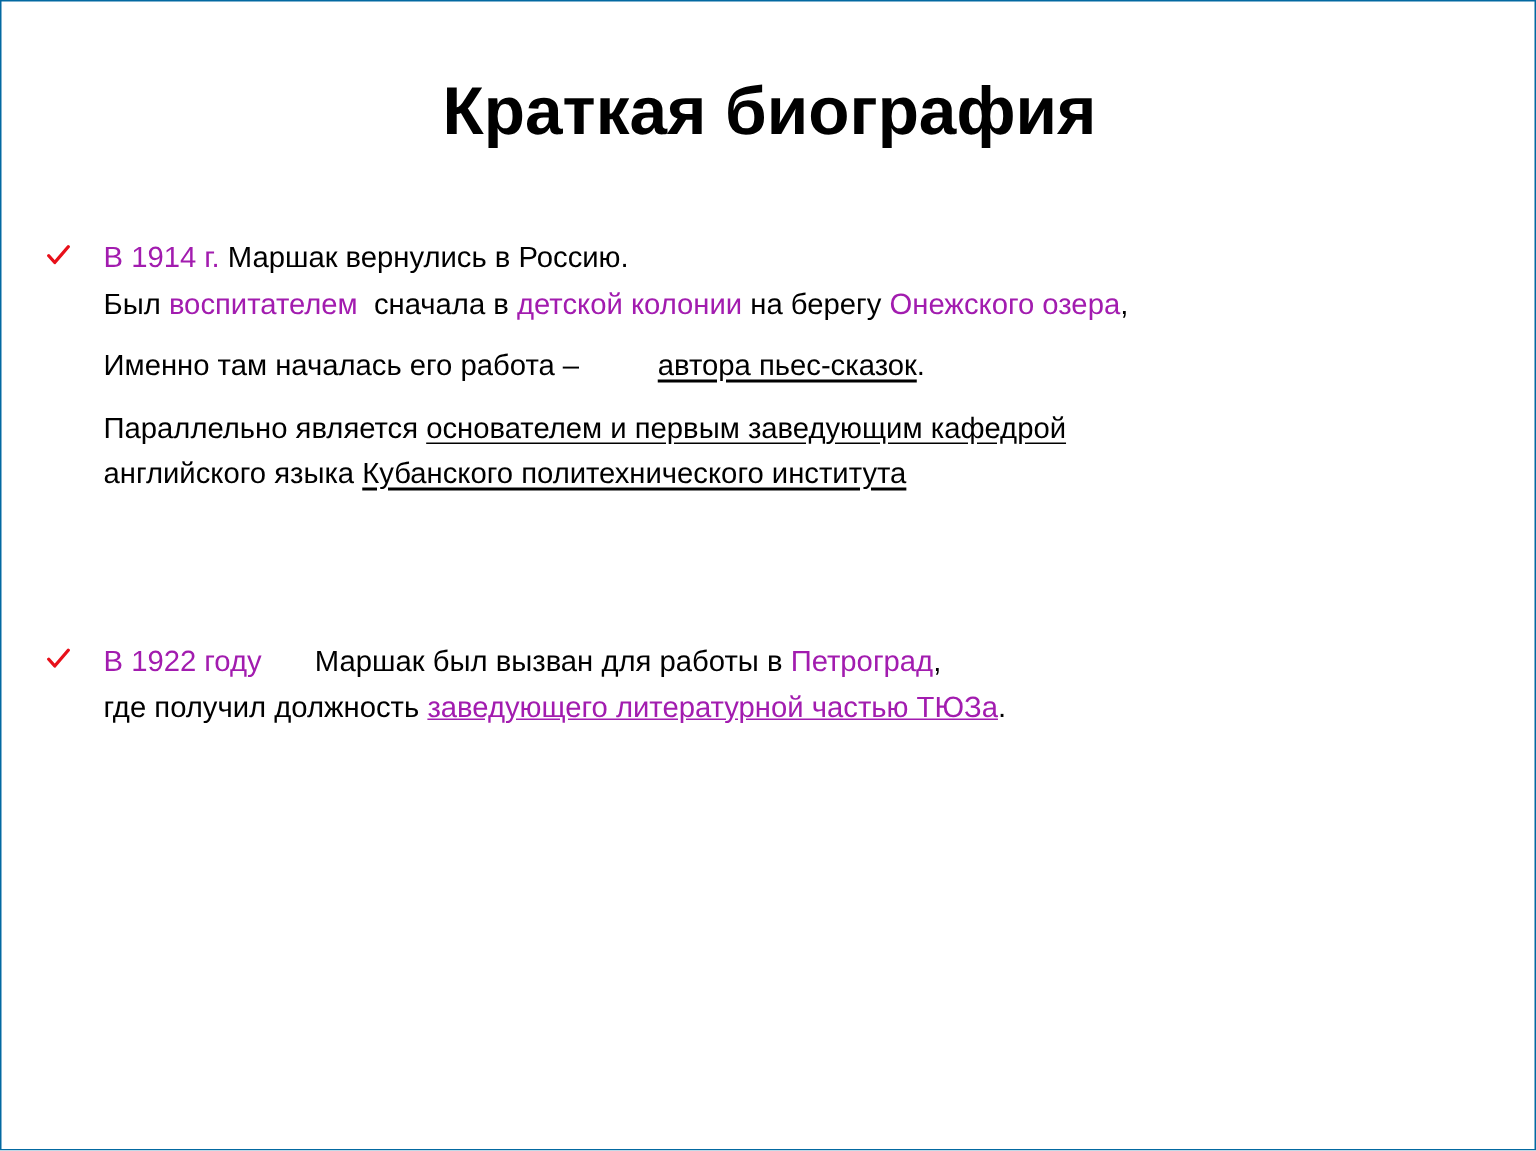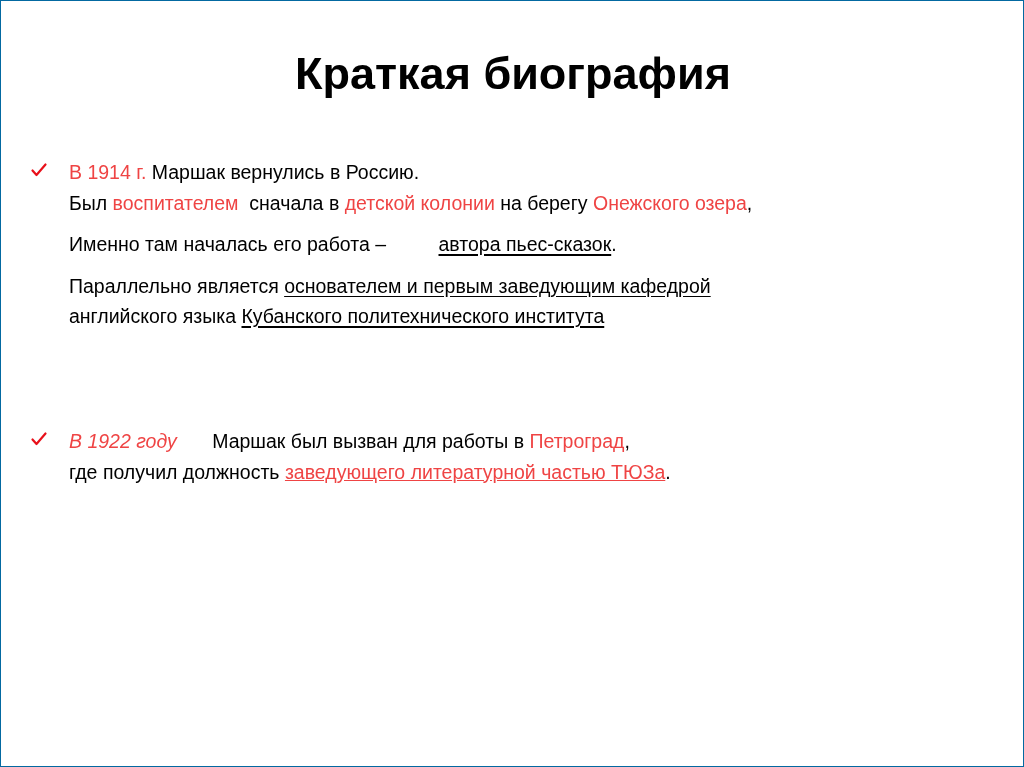"В 1914 г." .red { color: #ef4444 -> #a21caf }
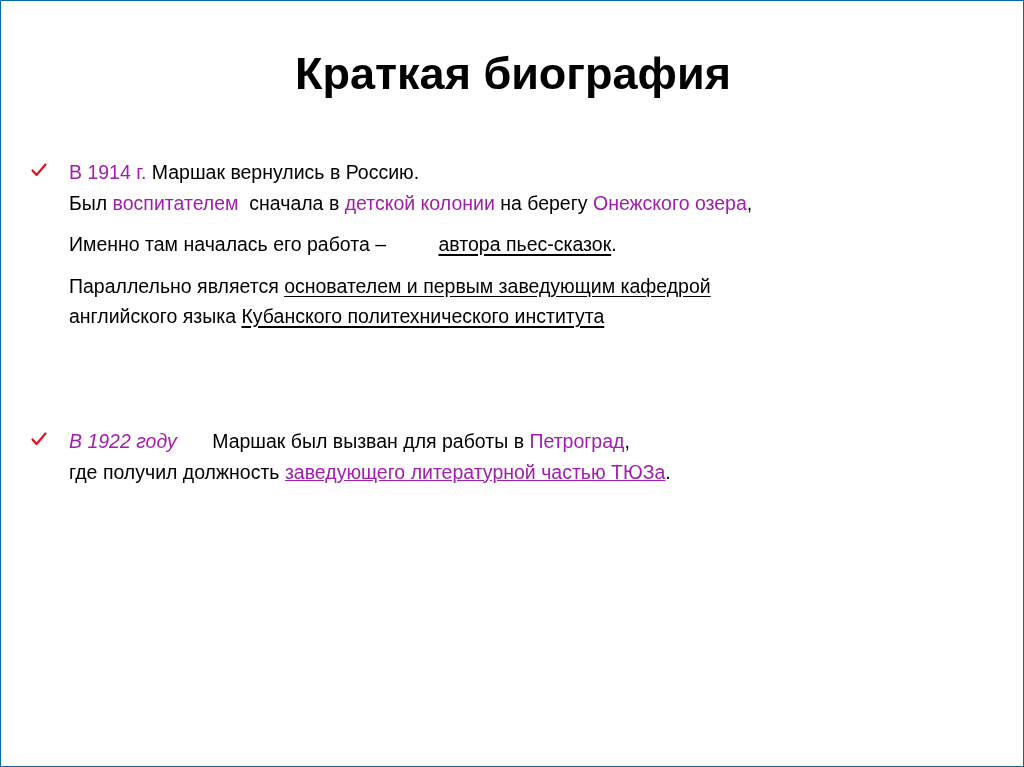"В 1922 году" span.red { font-style: italic -> none }
